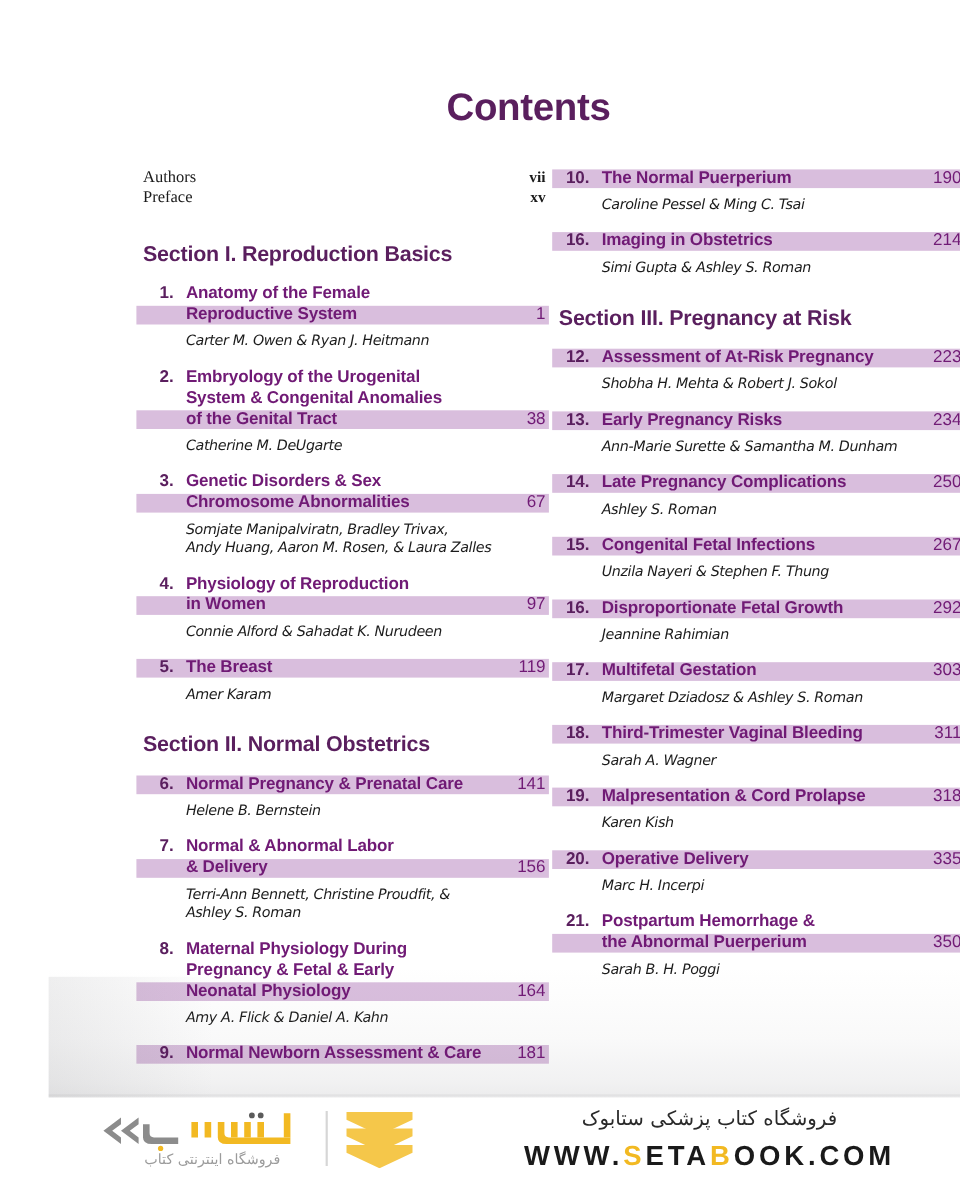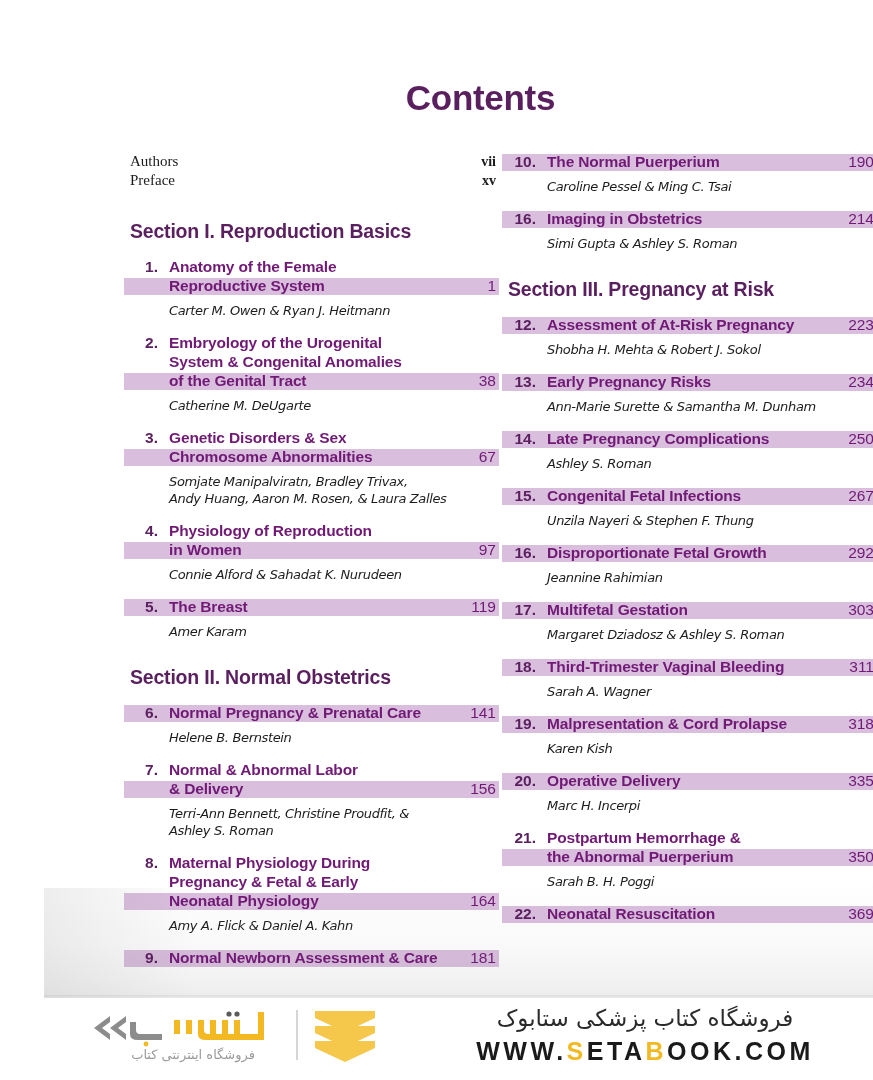"22." div.chapter { html: <div> <div> <div> <span>22.</span> <span>Neonatal Resuscitation</span> <span>369</span> </div> </div> </div> -> none }
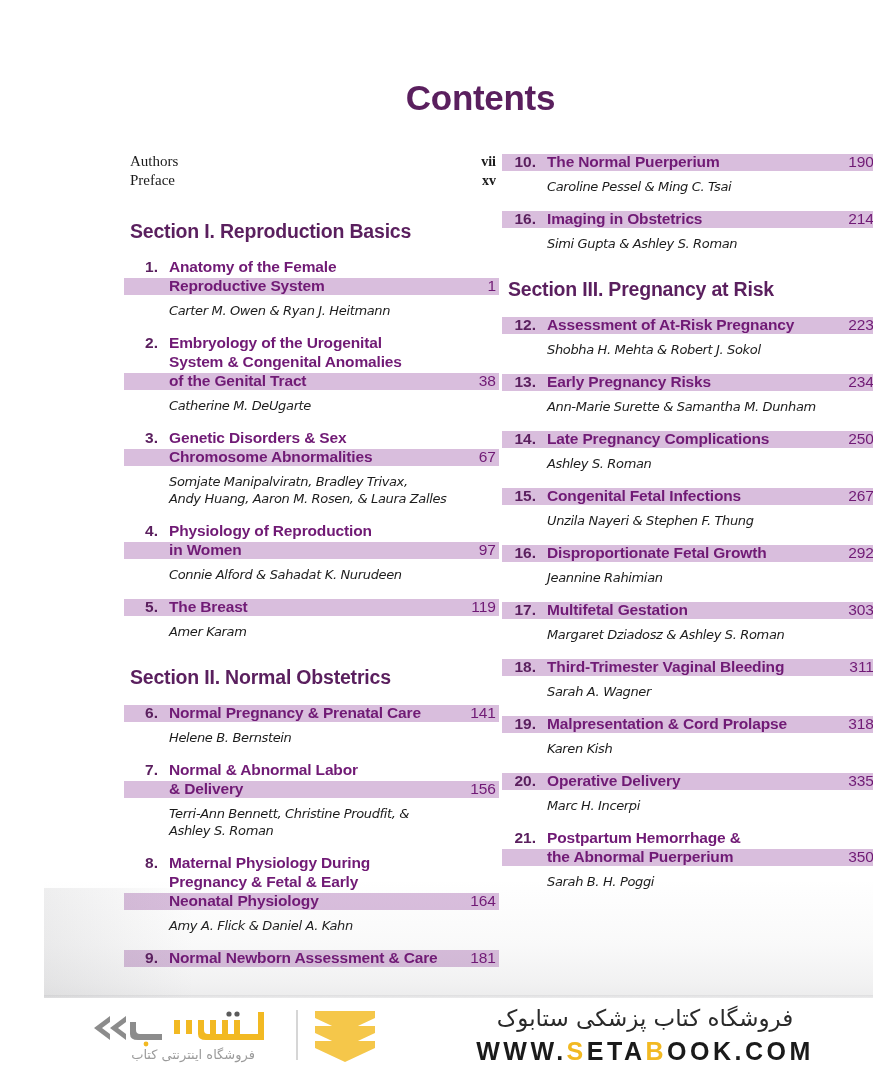"فروشگاه کتاب پزشکی ستابوک" .footer-fa { font-size: 23px -> 18px }
